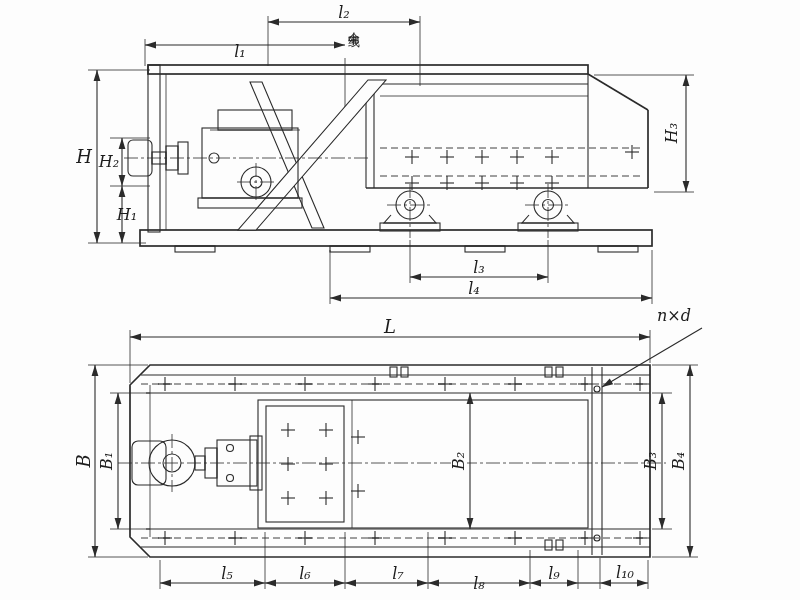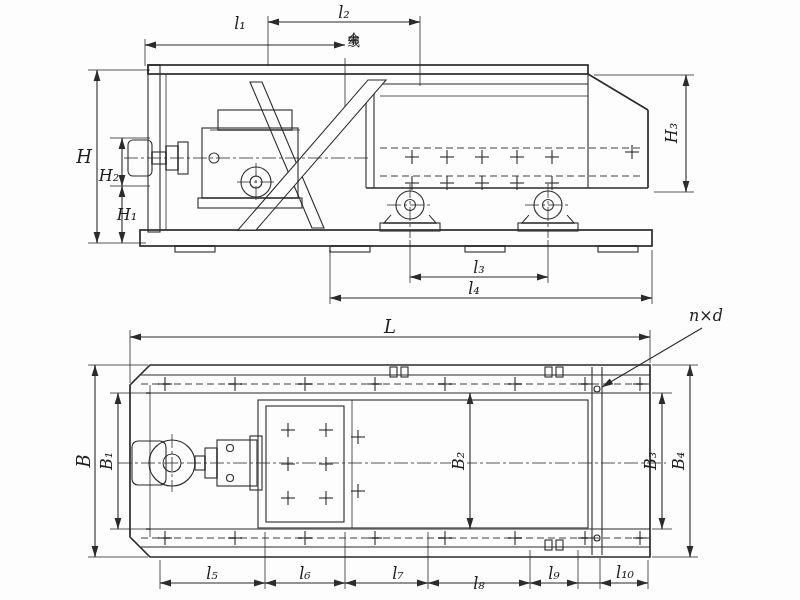"l₁" span.lbl { top: 24px -> 52px }
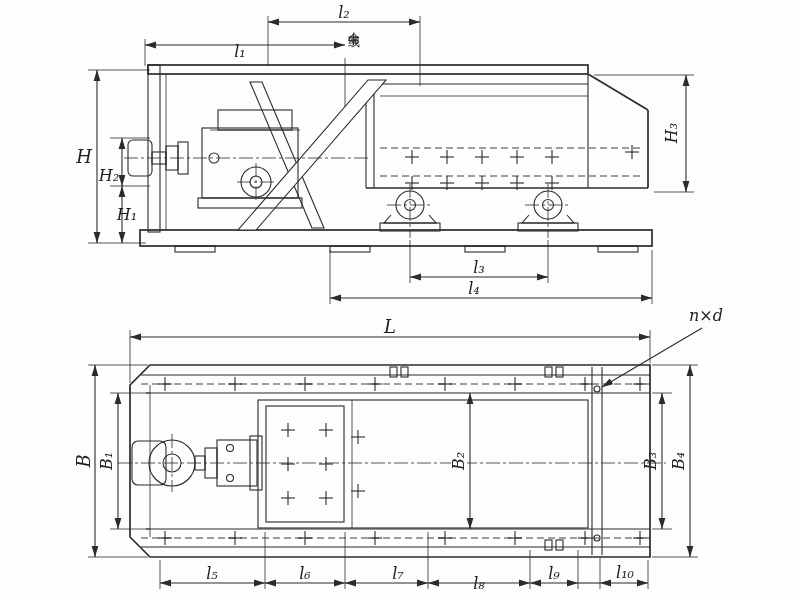"H₂" span.lbl { top: 176px -> 162px }
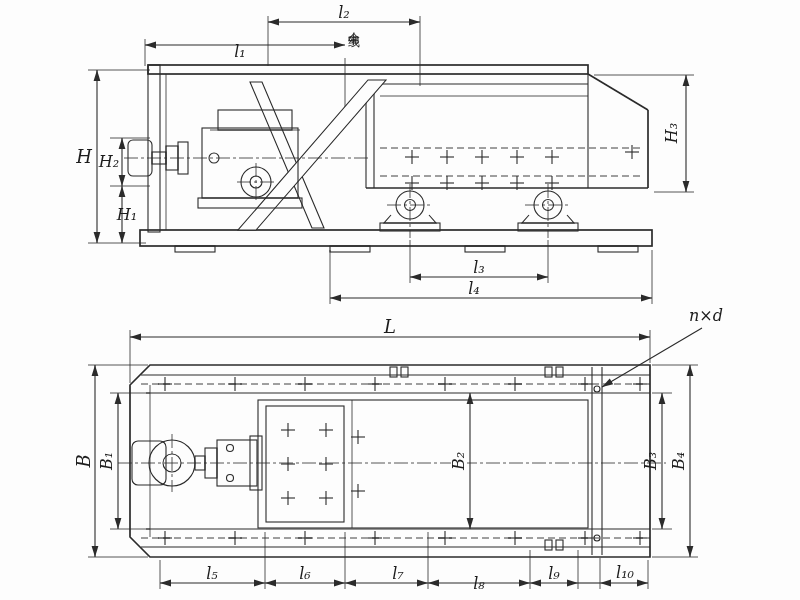"n×d" span.lbl { left: 706px -> 674px }
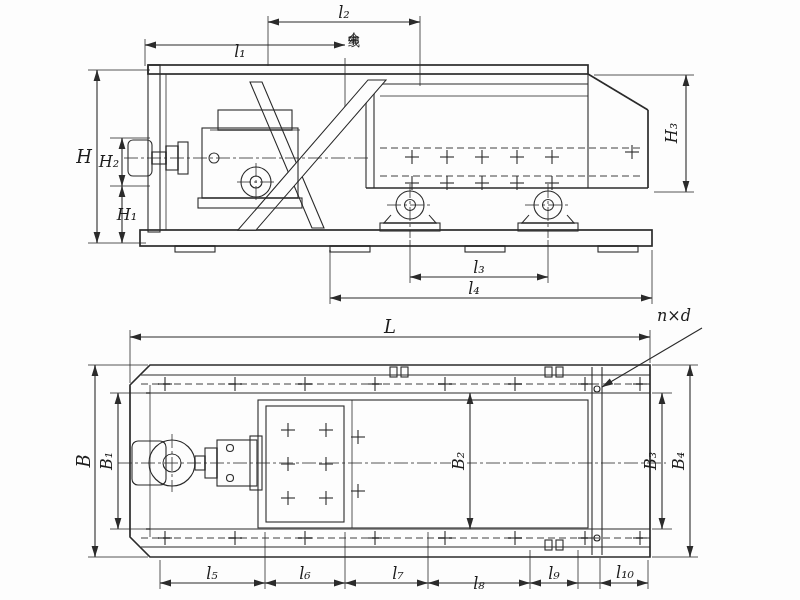"l₅" span.lbl { left: 212px -> 227px }
